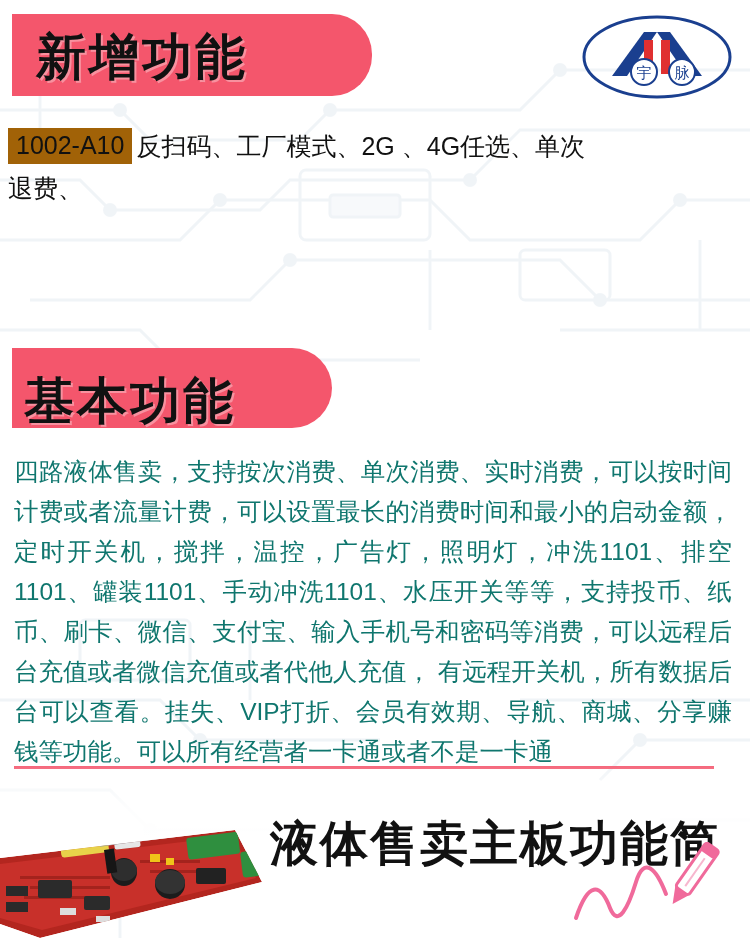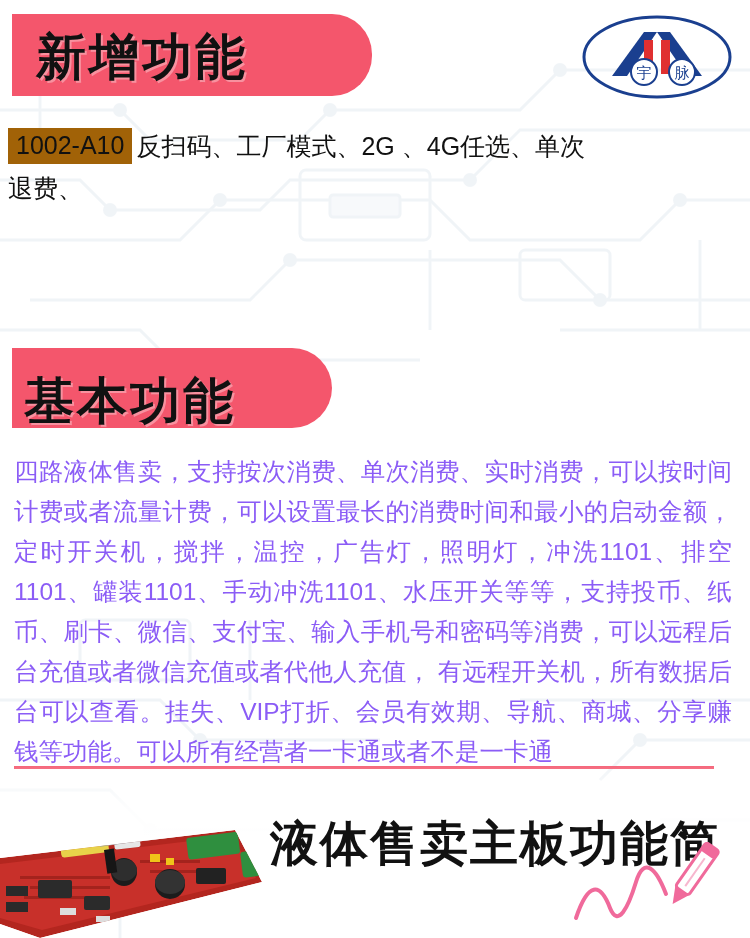"四路液体售卖，支持按次消费、单次消费、实时消费，可以按时间计费或者流量计费，可以" .desc-block { color: #8b5cf6 -> #0f766e }
